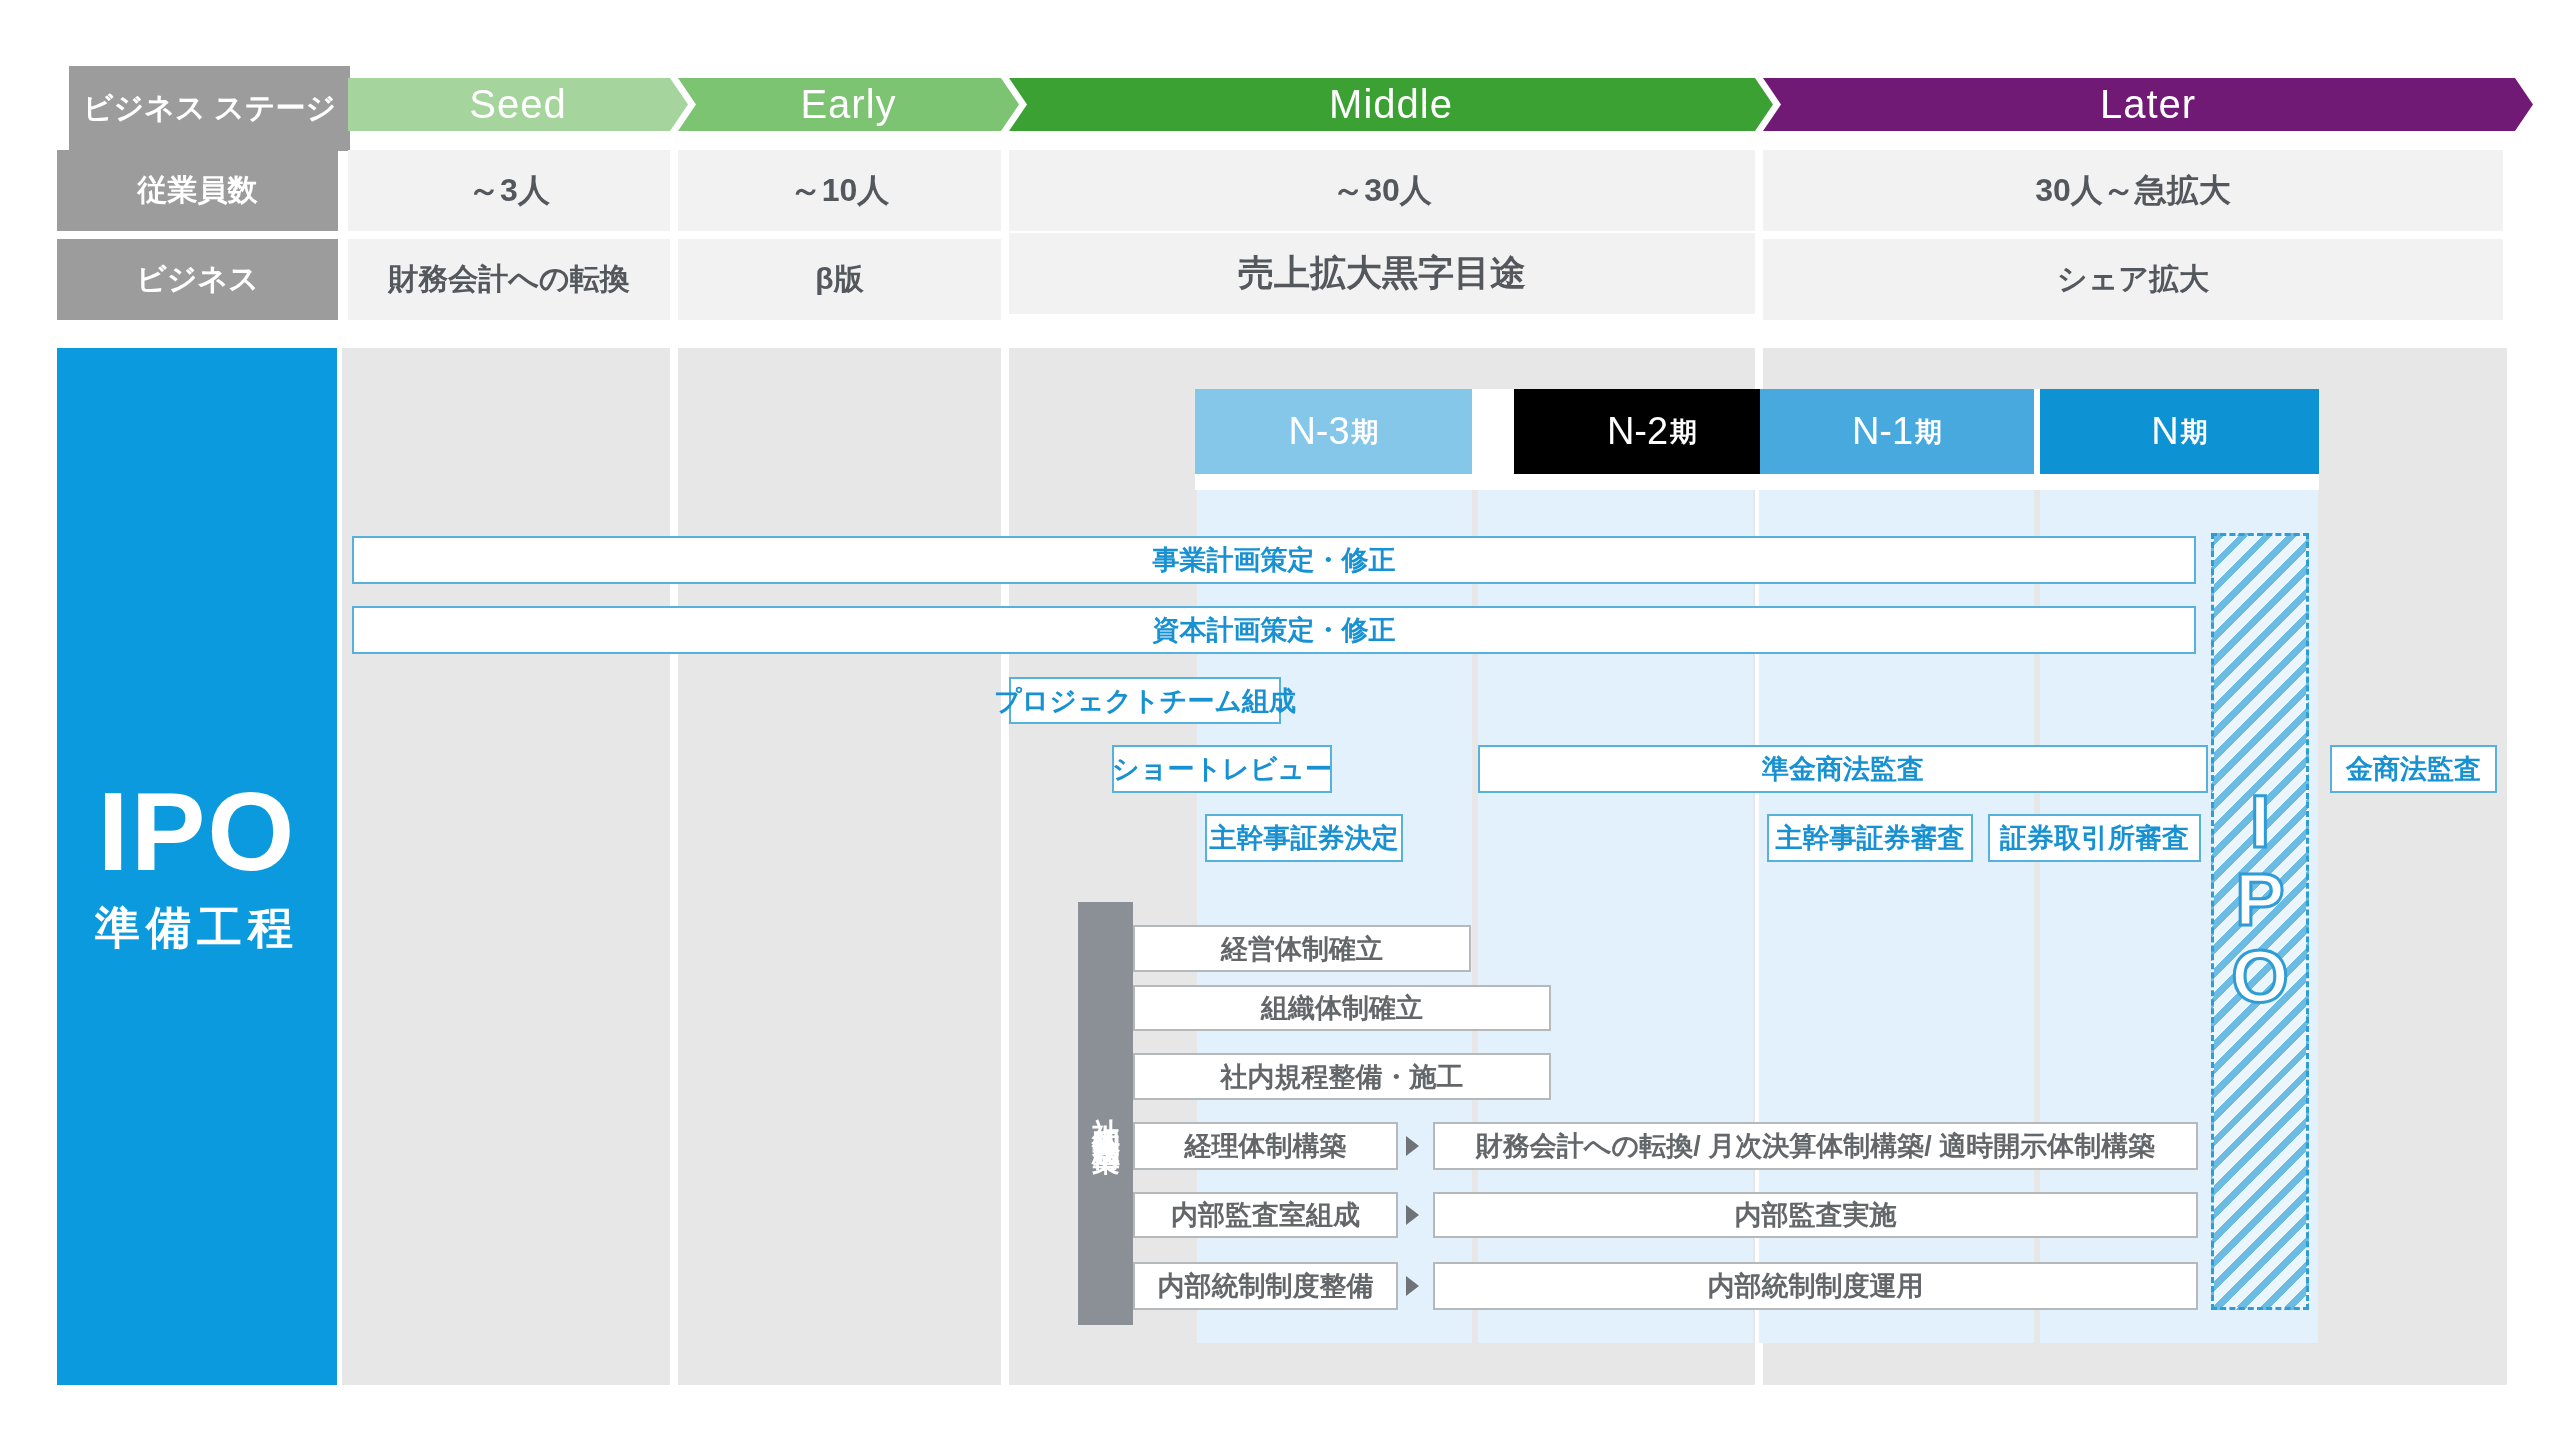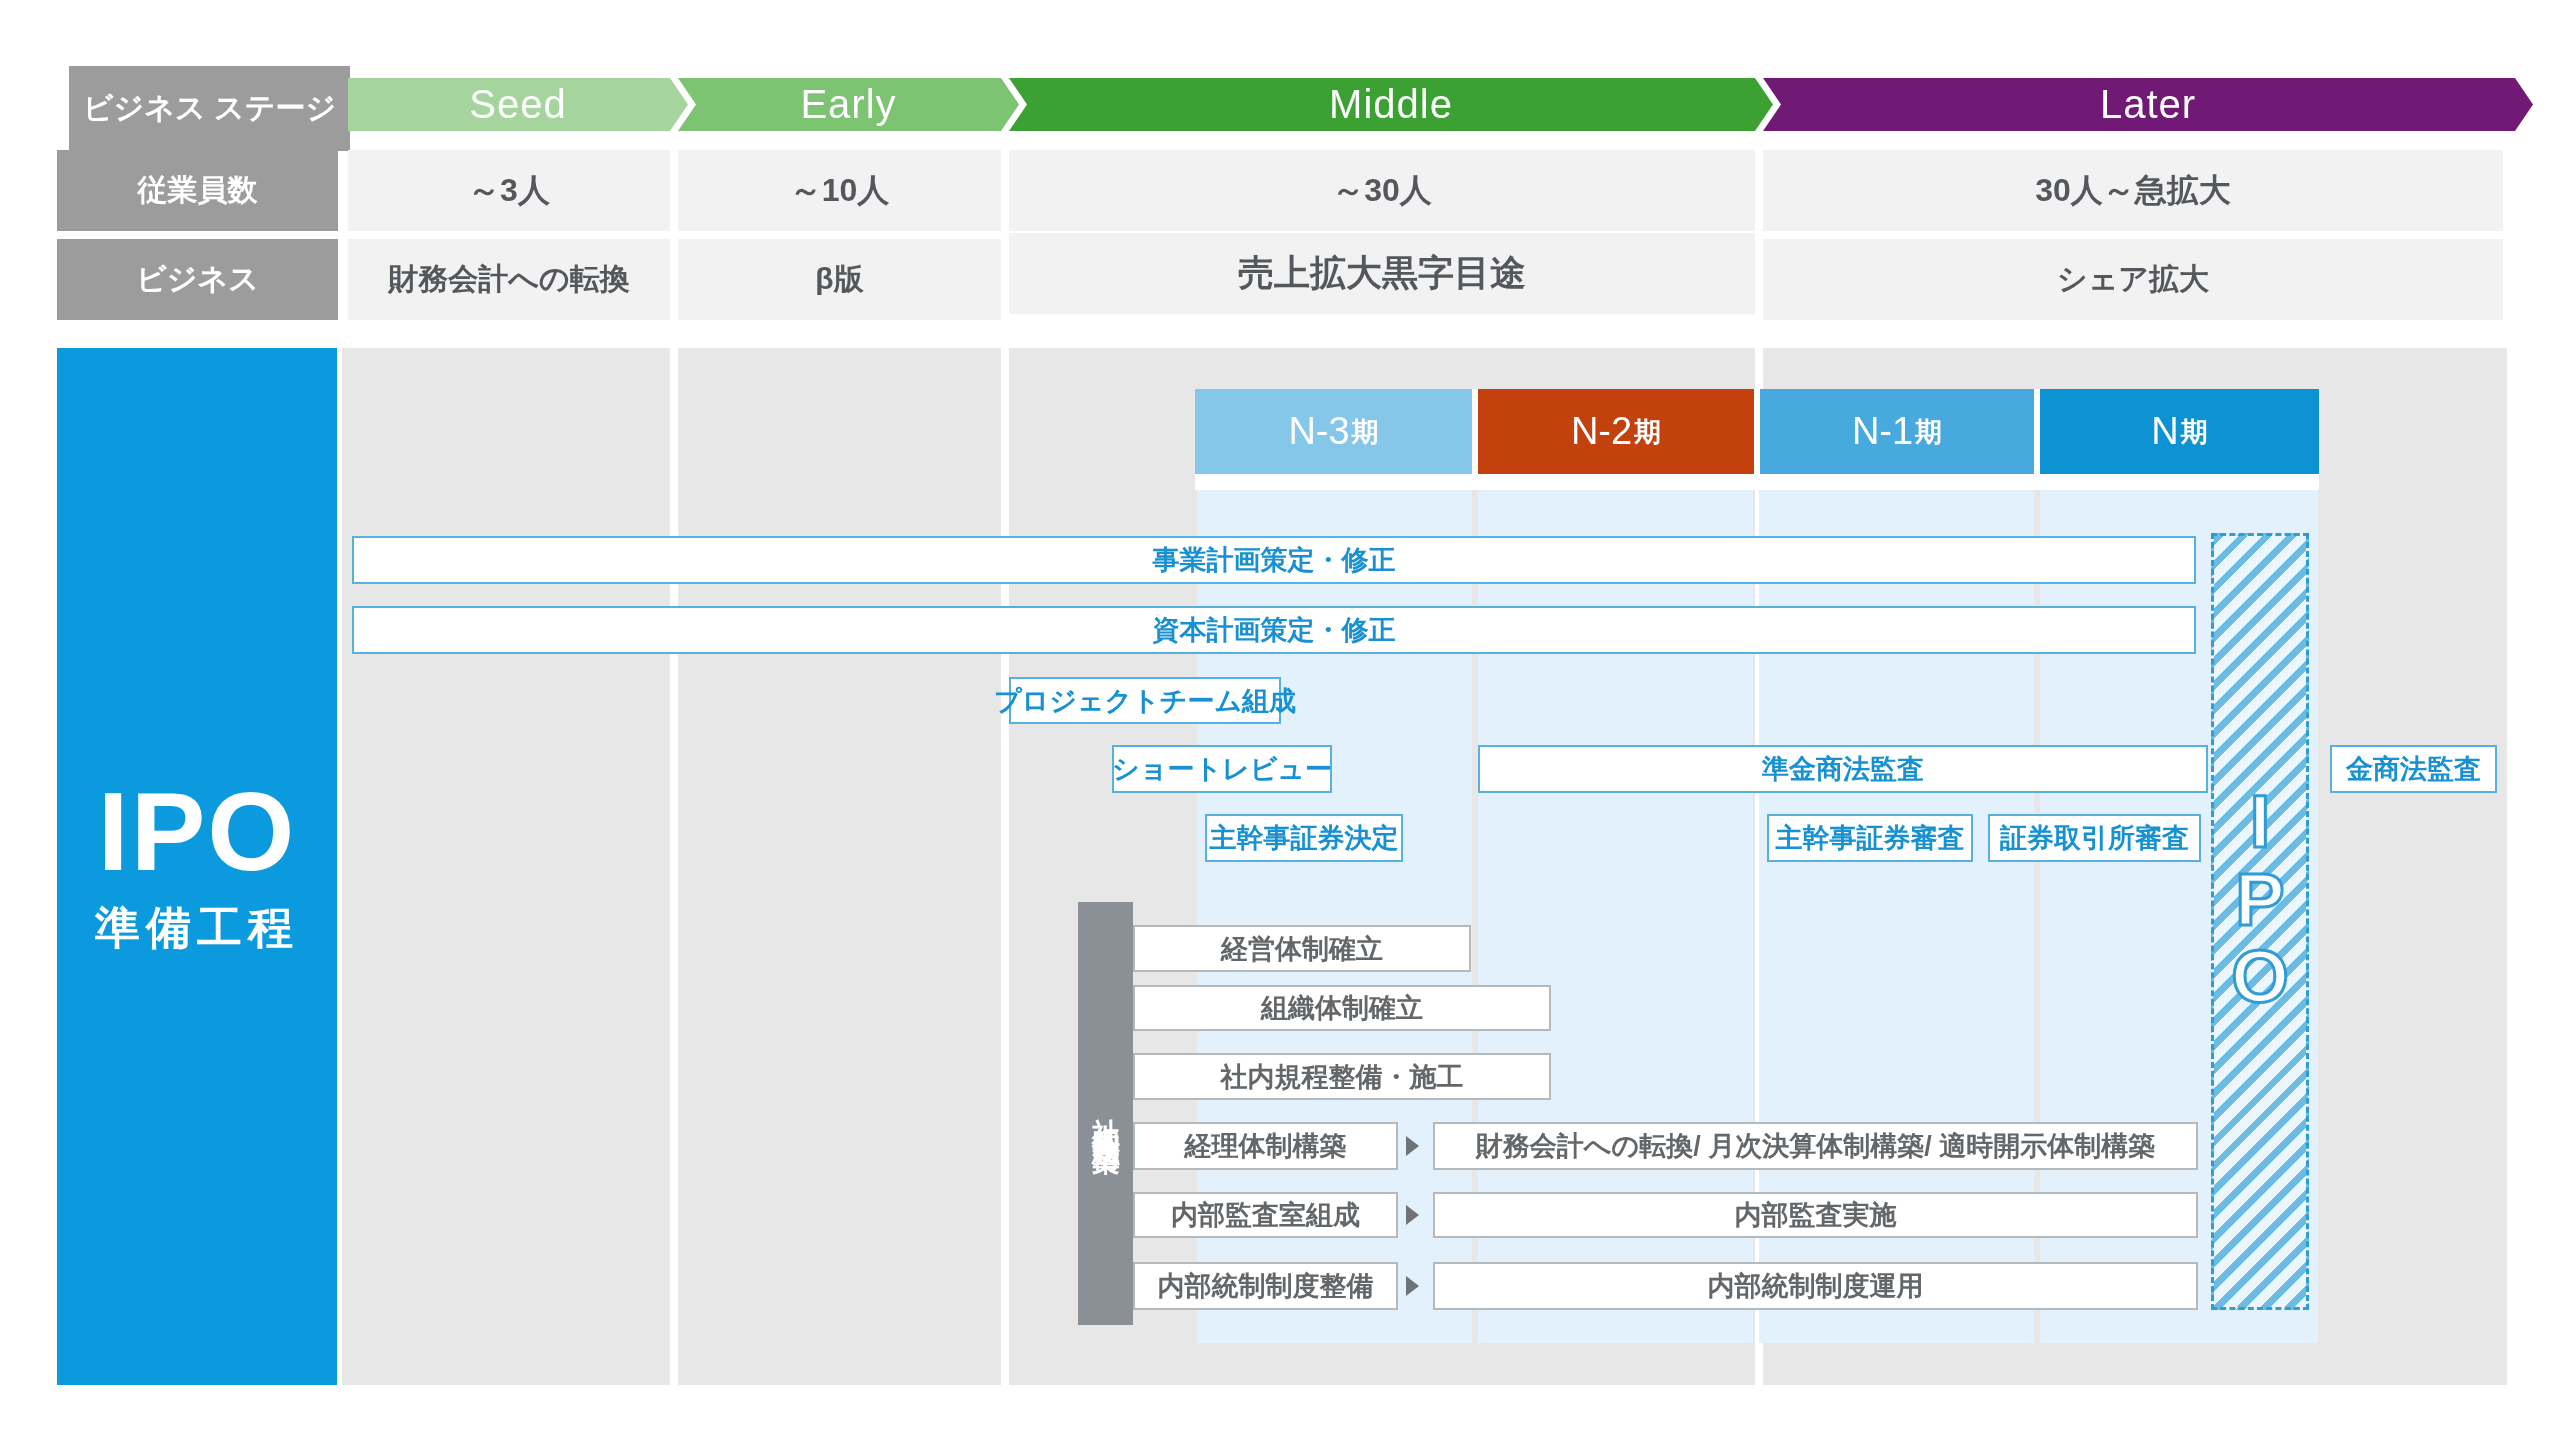"N-2" div.abs { background-color: #c2410c -> #000000; left: 1478px -> 1514px }
